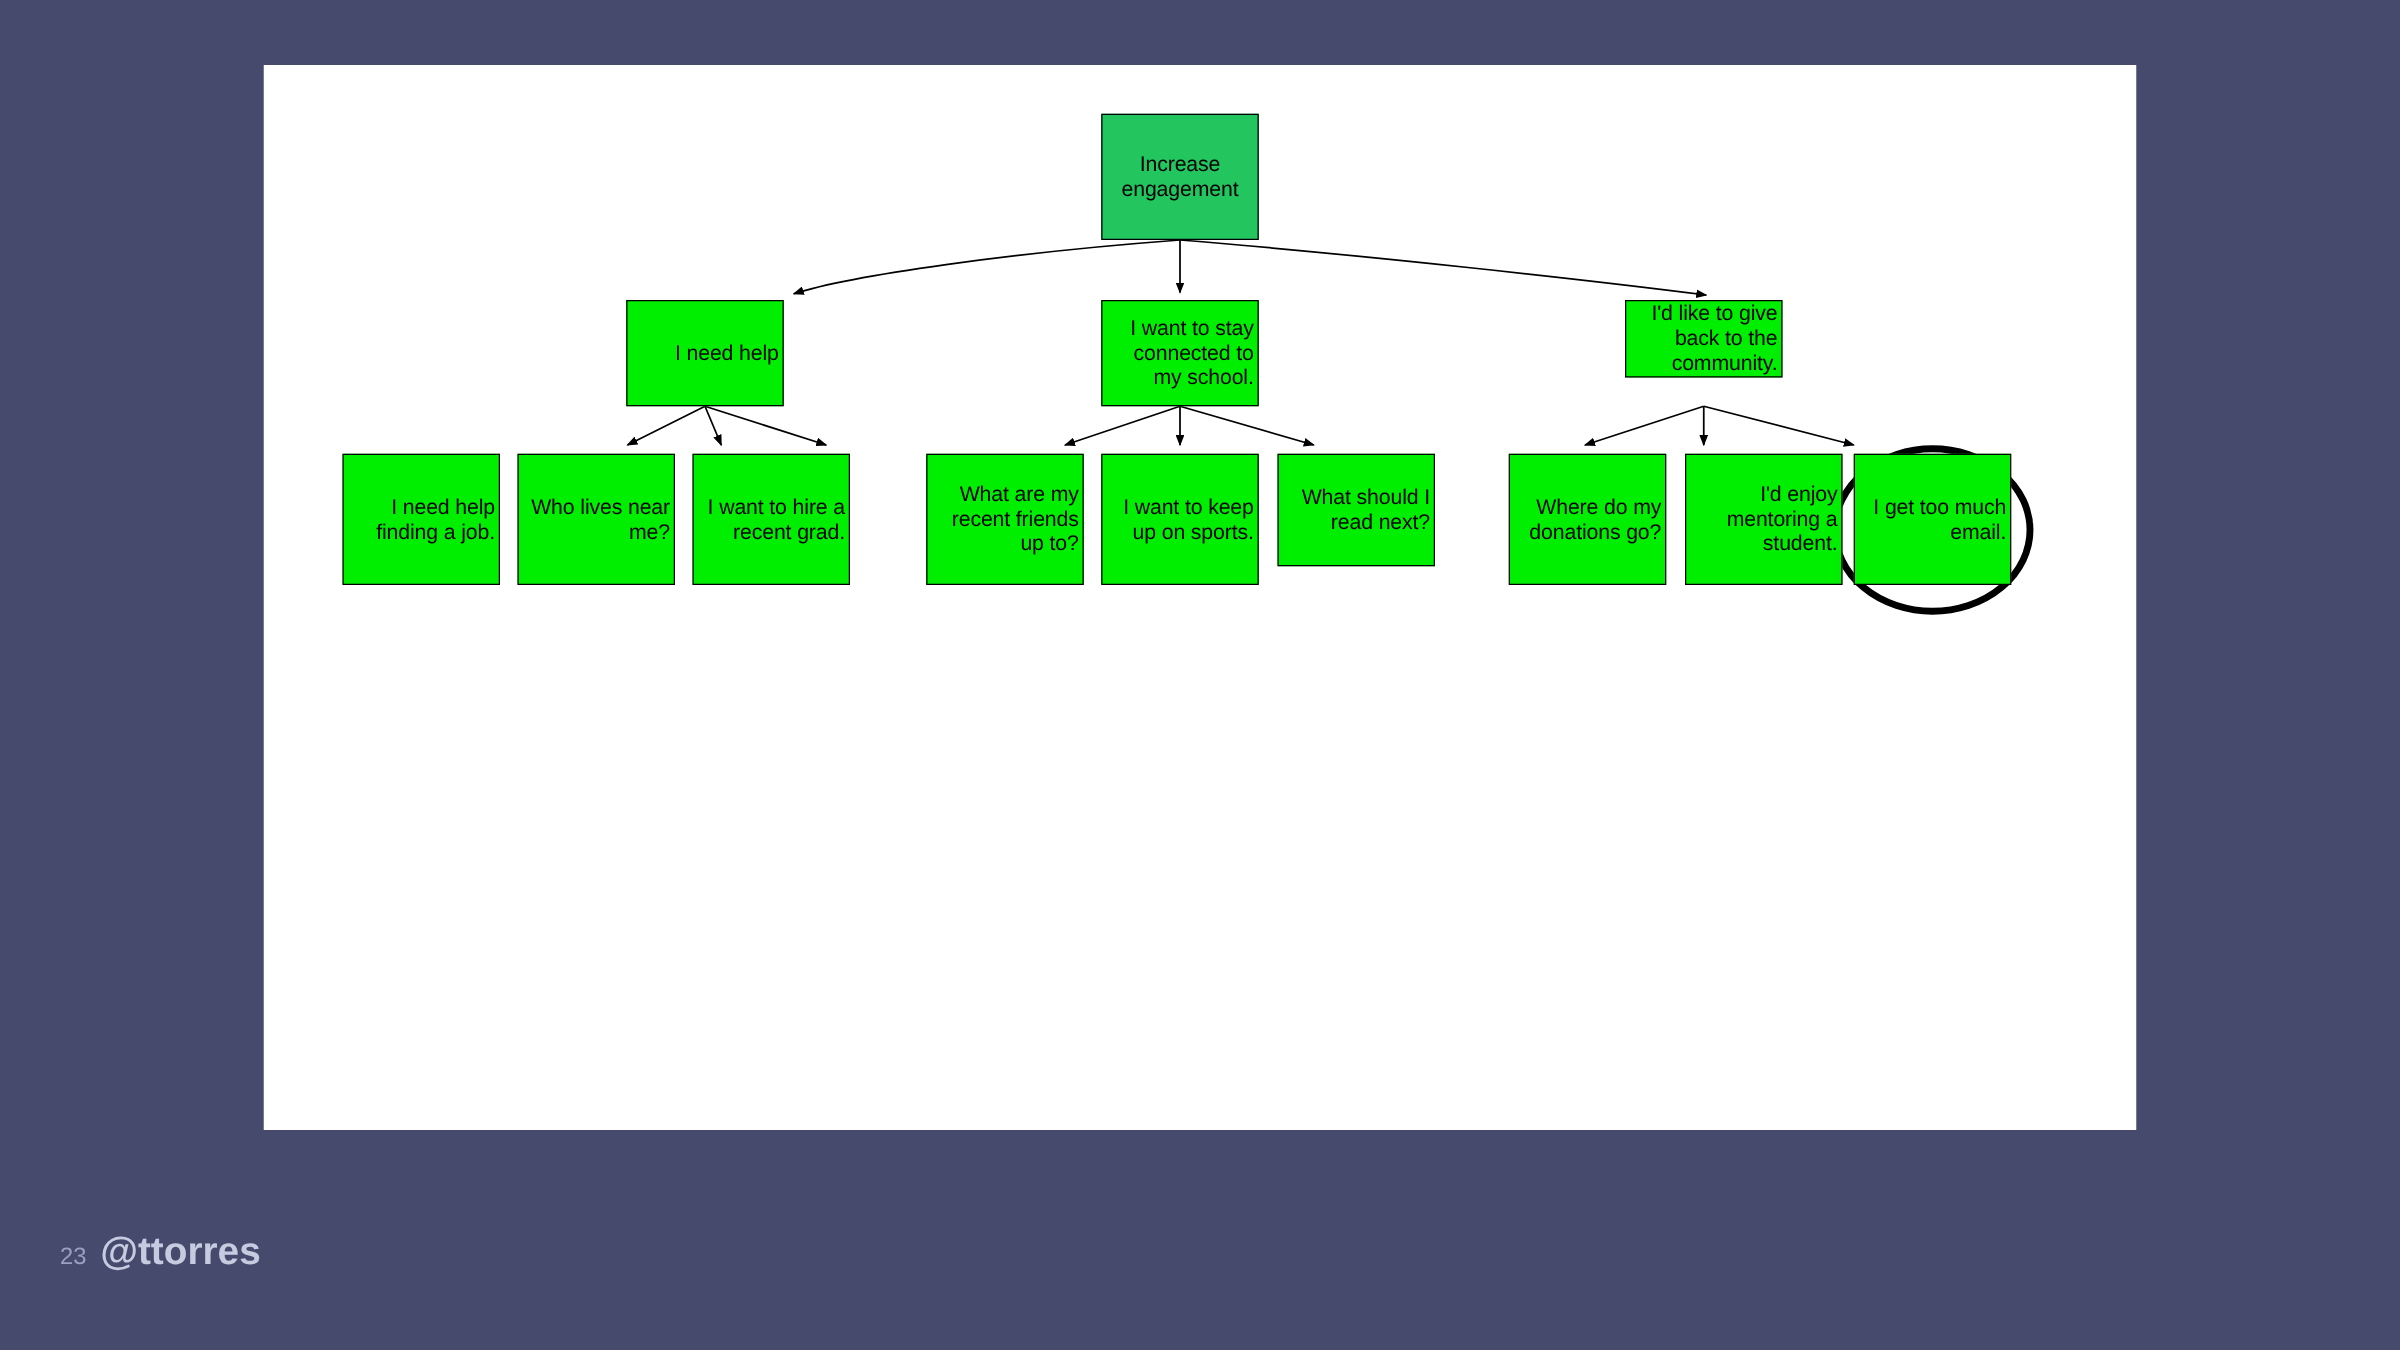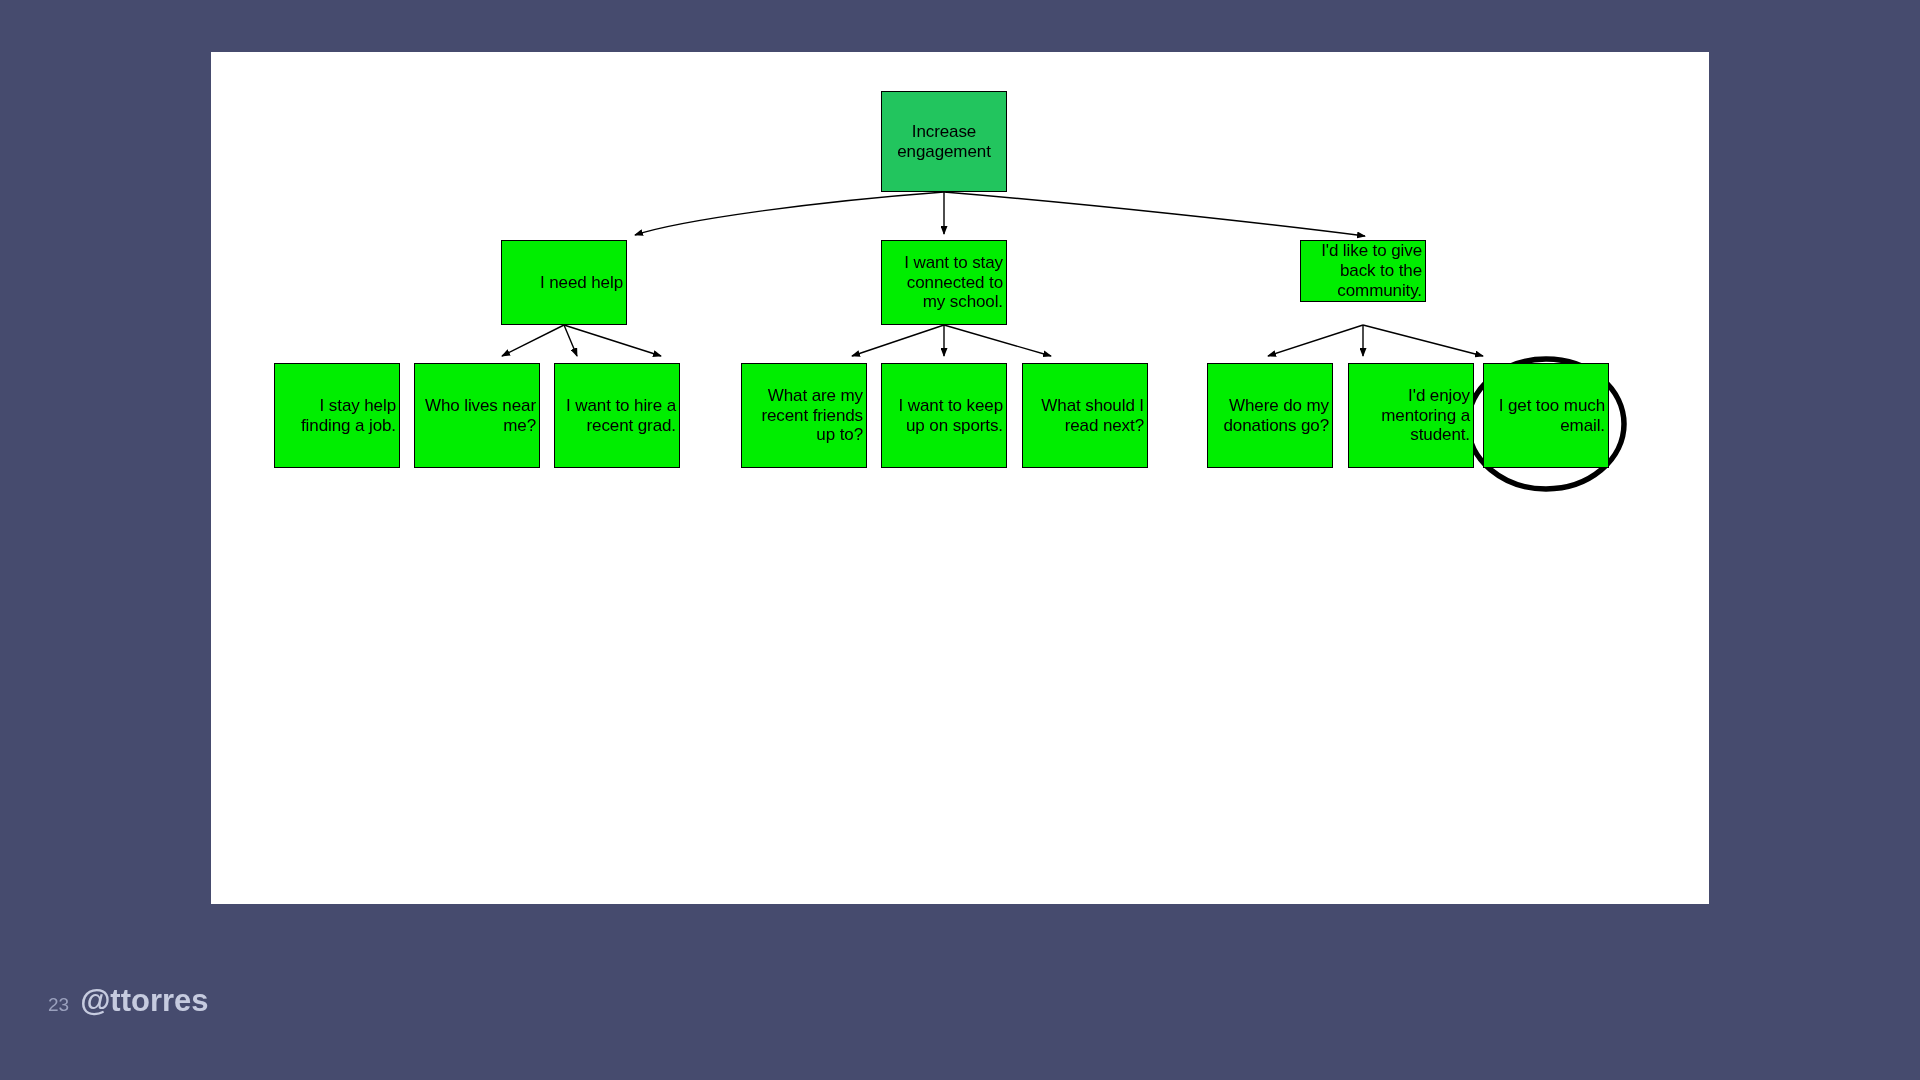"I stay help finding a" span { text: stay -> need }
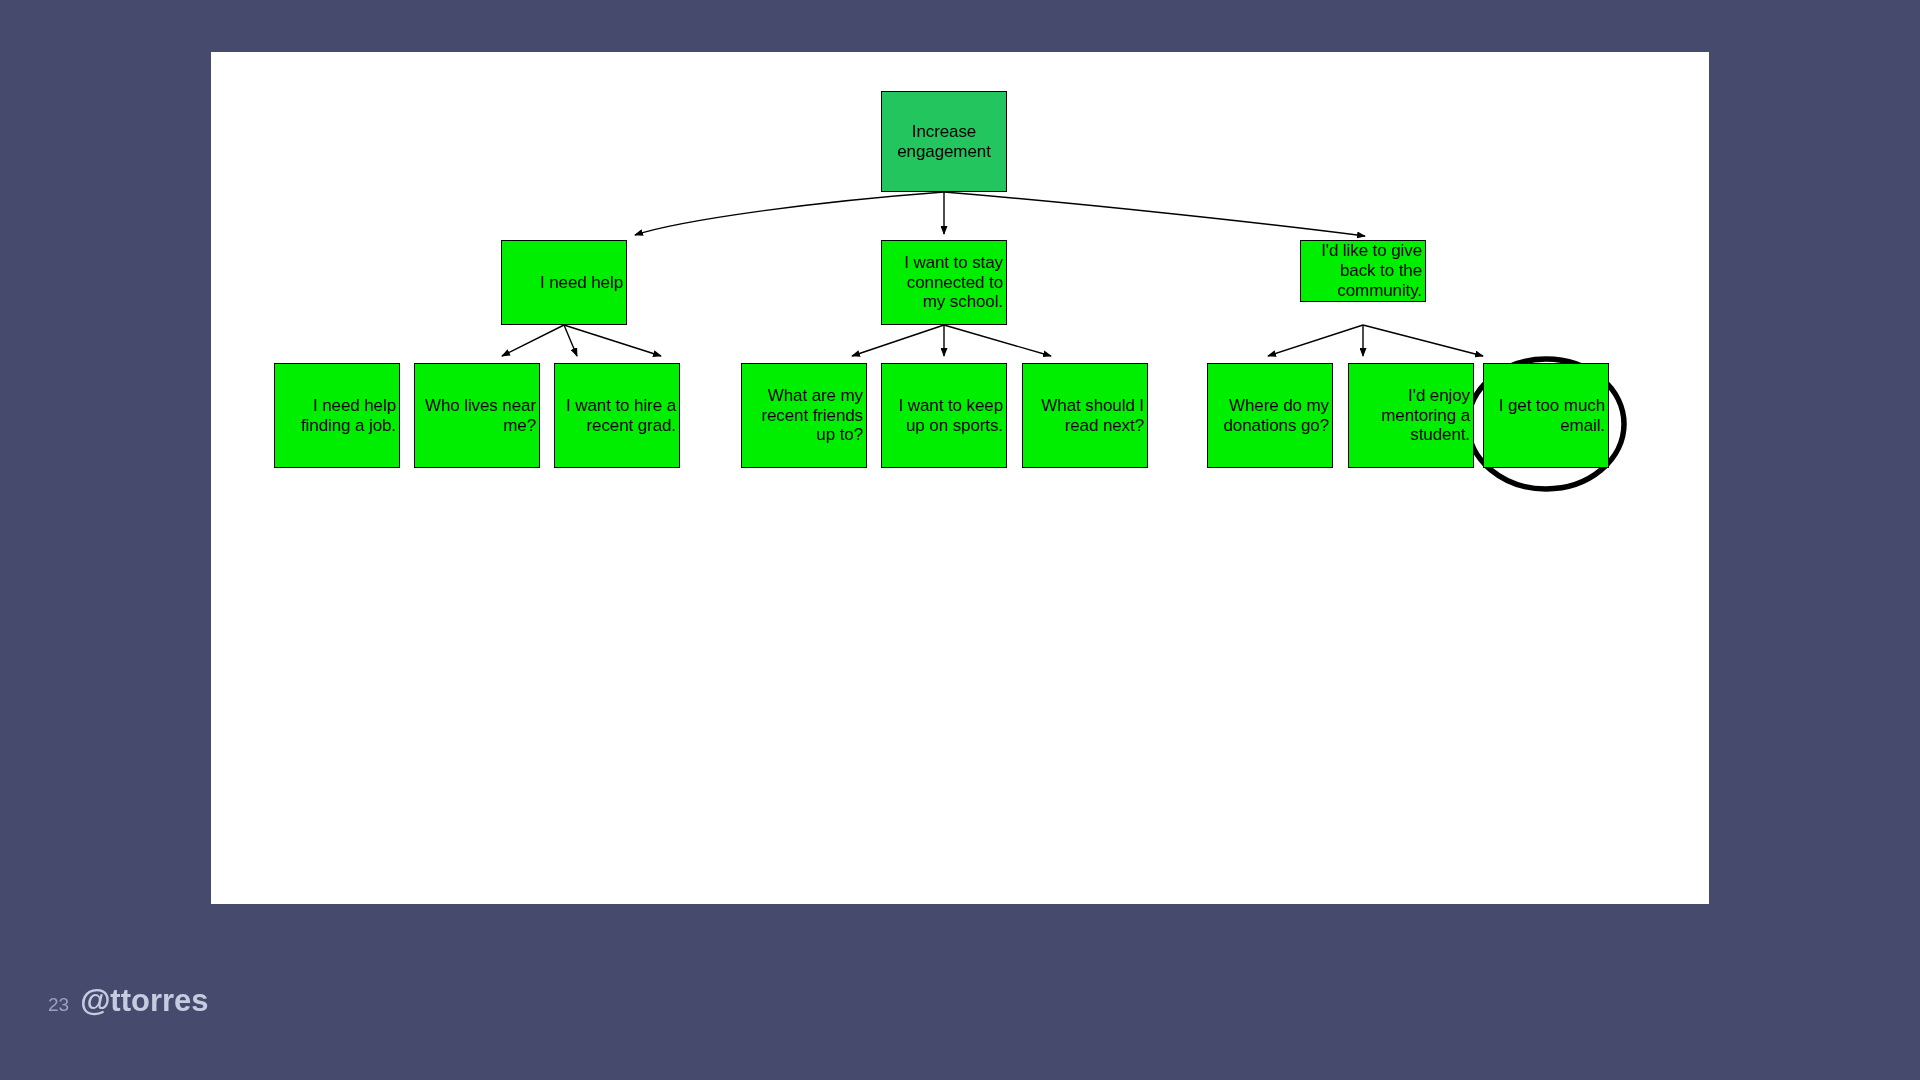"What should I read next?" div.node { height: 105px -> 90px }
